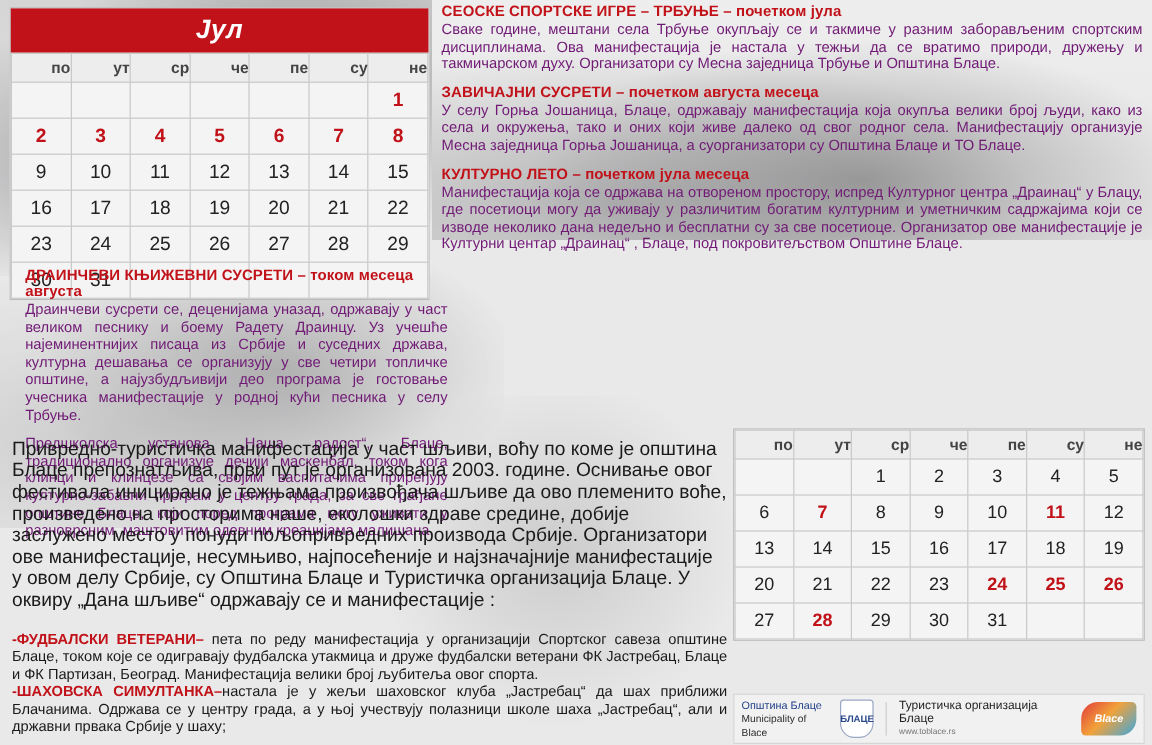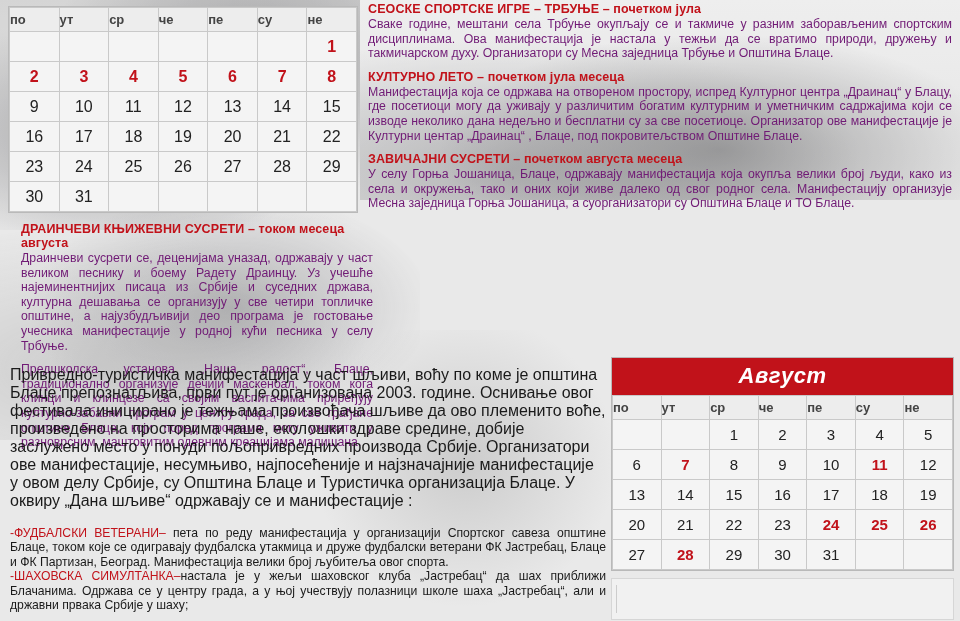"Јул" div.cal-title { html: none -> <div>Јул</div> }
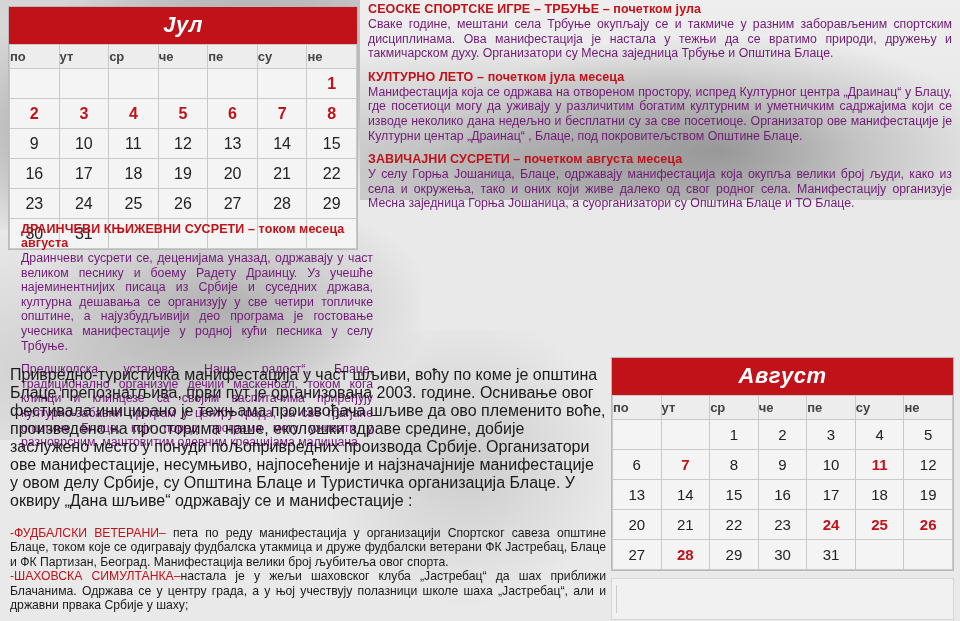"по" table.caltbl th { text-align: left -> right }
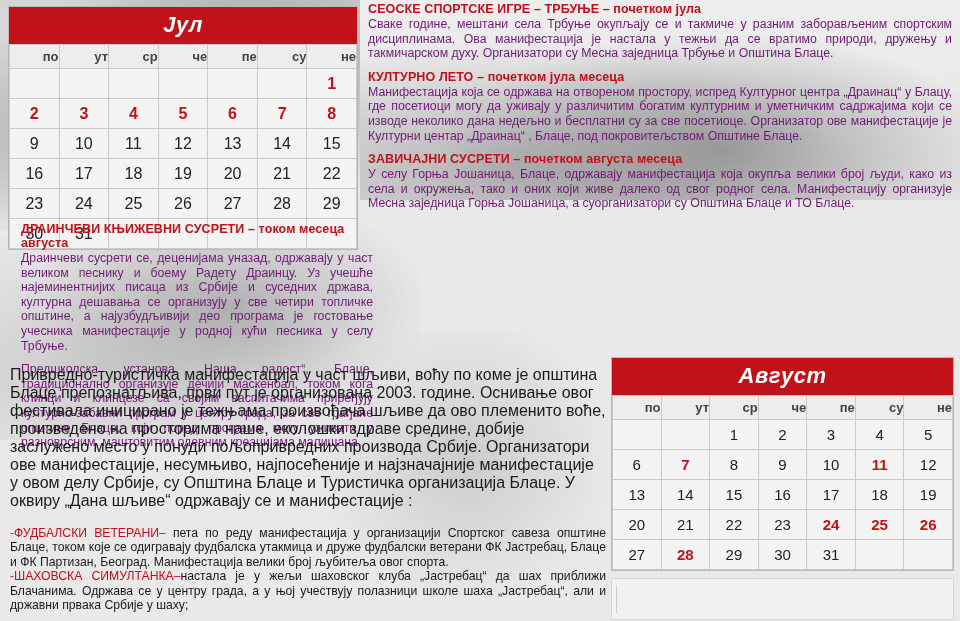"КУЛТУРНО ЛЕТО – почетком јула" div.blk { order: before "ЗАВИЧАЈНИ СУСРЕТИ – почетком августа" -> after "ЗАВИЧАЈНИ СУСРЕТИ – почетком августа" }
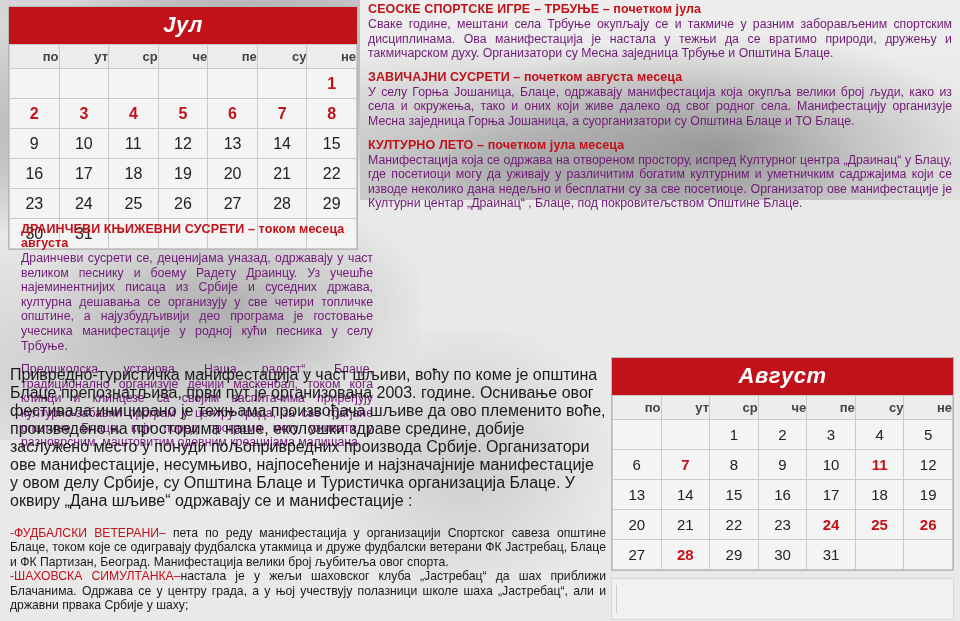"Август" div.cal-title { html: <div>Август</div> -> none }
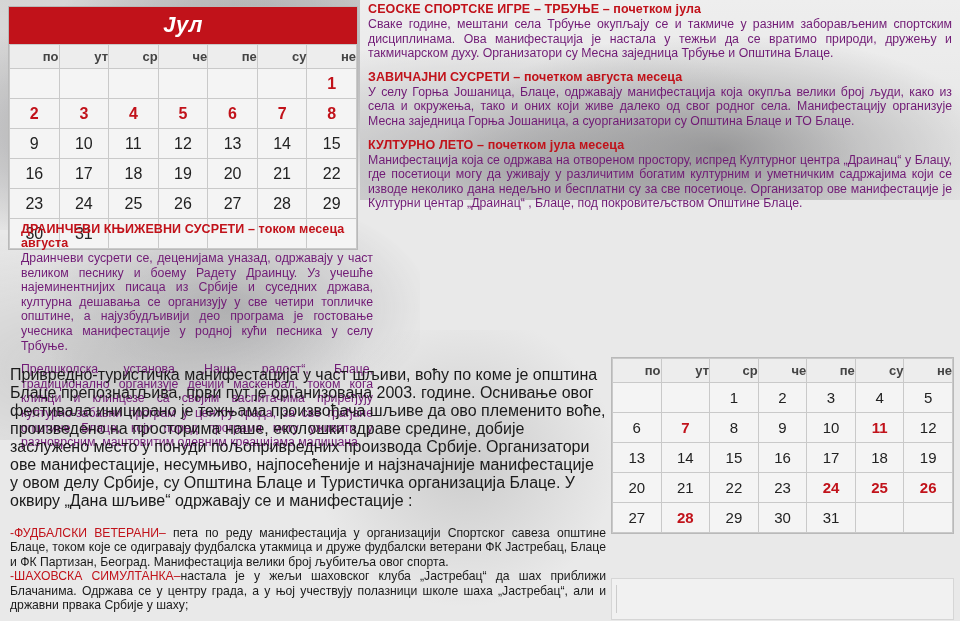"-ФУДБАЛСКИ ВЕТЕРАНИ–" .sublist .ttl { font-weight: normal -> bold }
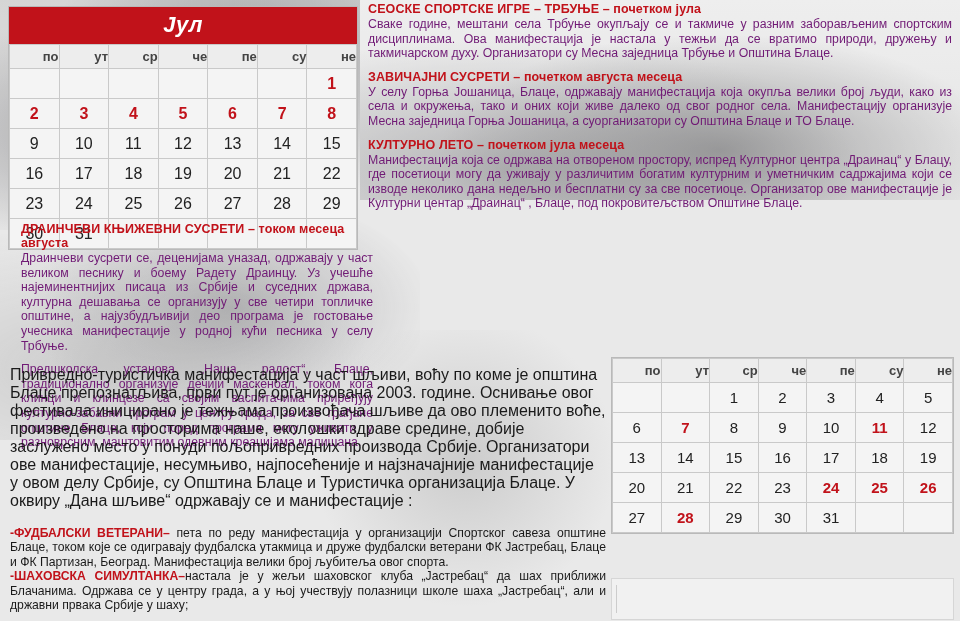"Општина Блаце" div.logo-box { html: none -> <div> <div> <div>Општина Блаце</div> <div>Municipality of Blace</div> </div> <div>БЛАЦЕ</div> </div> }
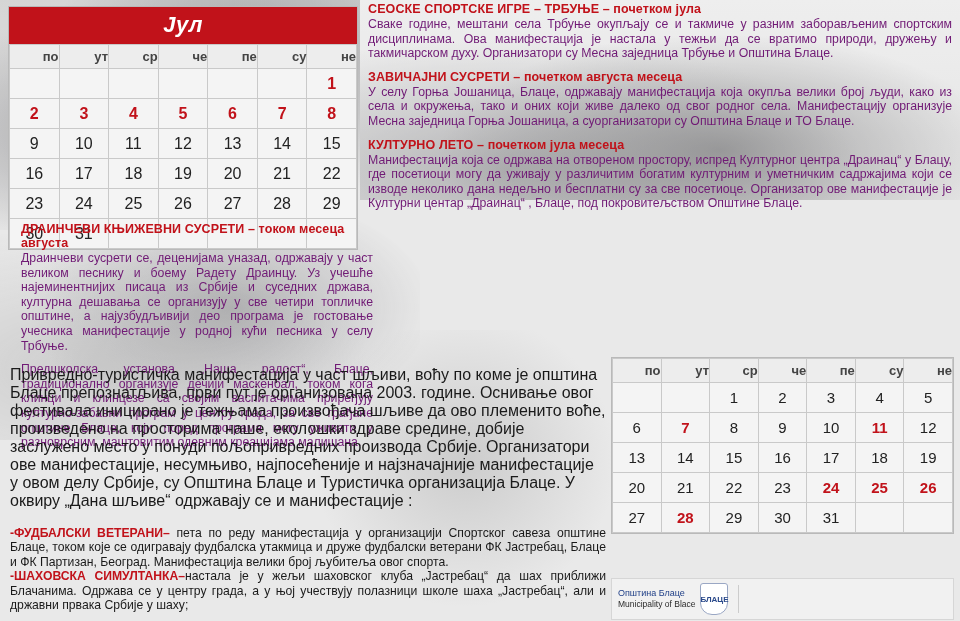"Туристичка организација Блаце" div.logo-box { html: none -> <div> <div> <div>Туристичка организација Блаце</div> <div>www.toblace.rs</div> </div> <div>Blace</div> </div> }
